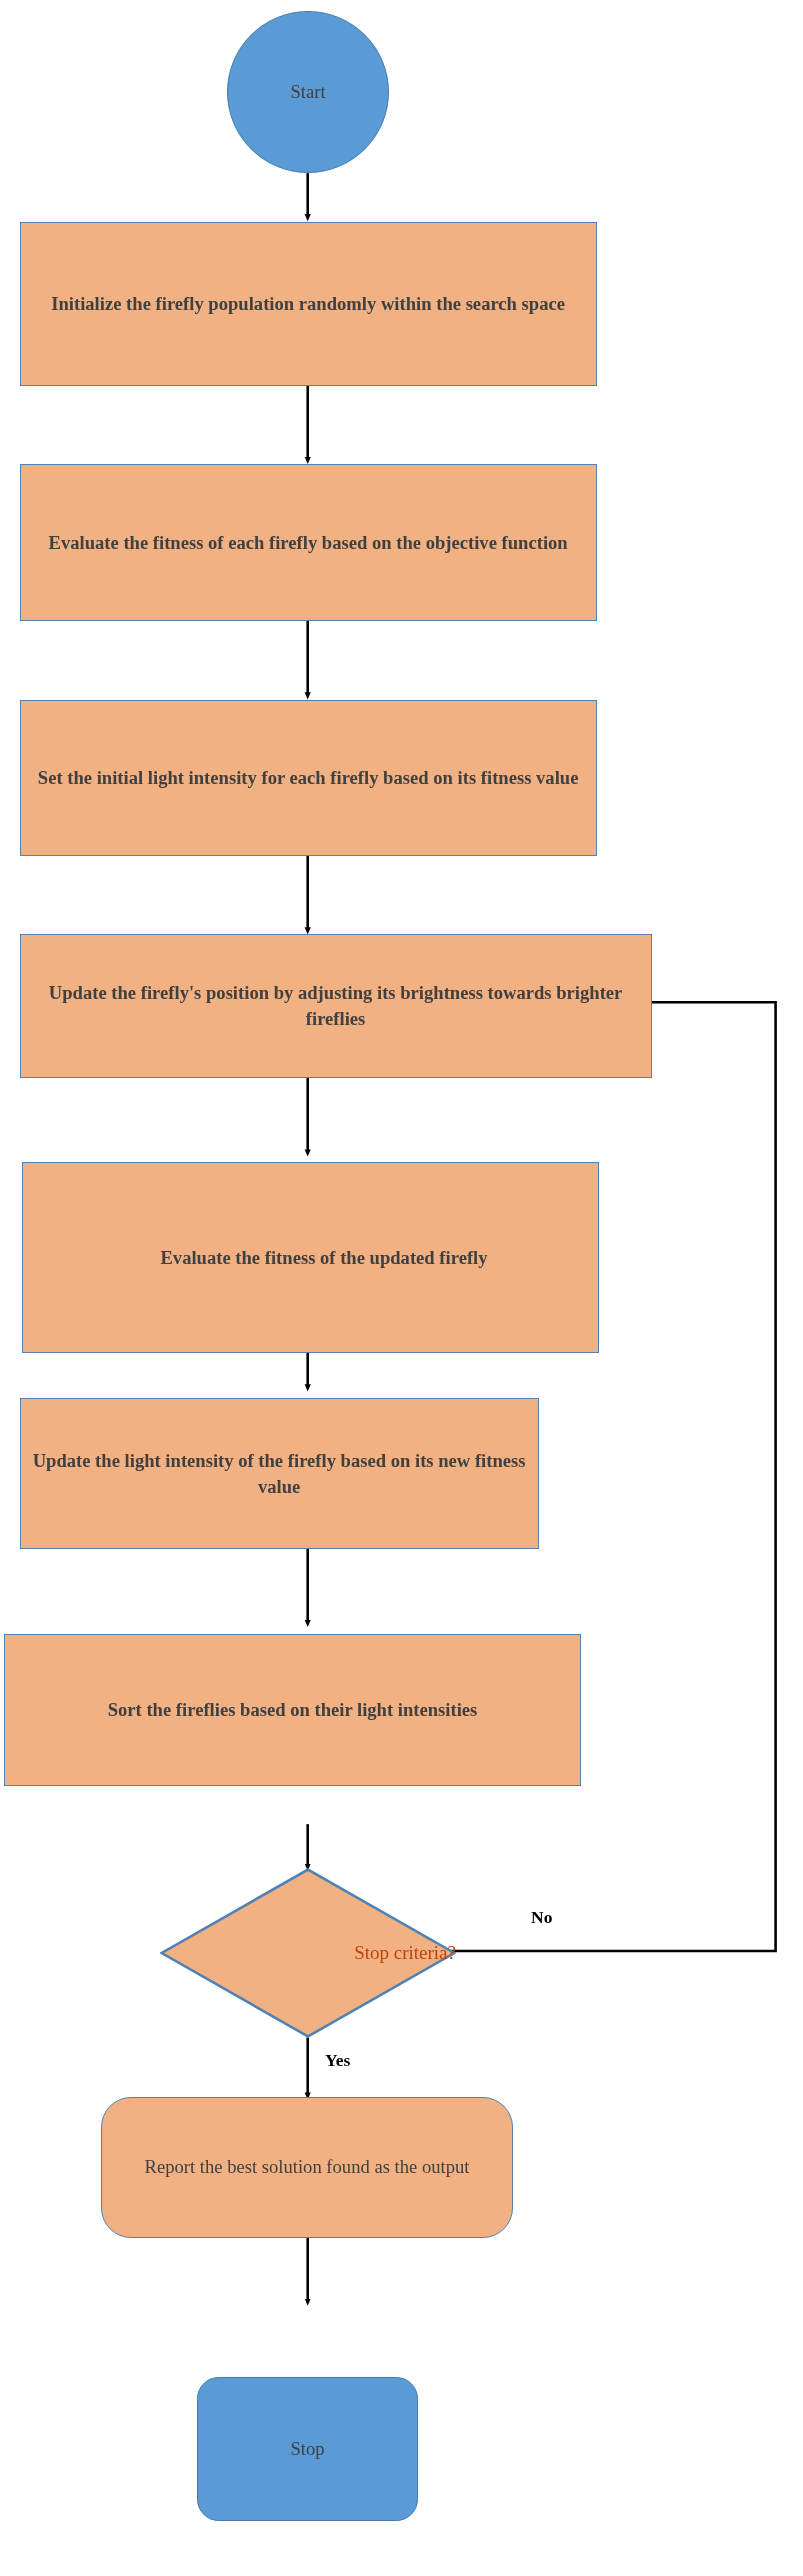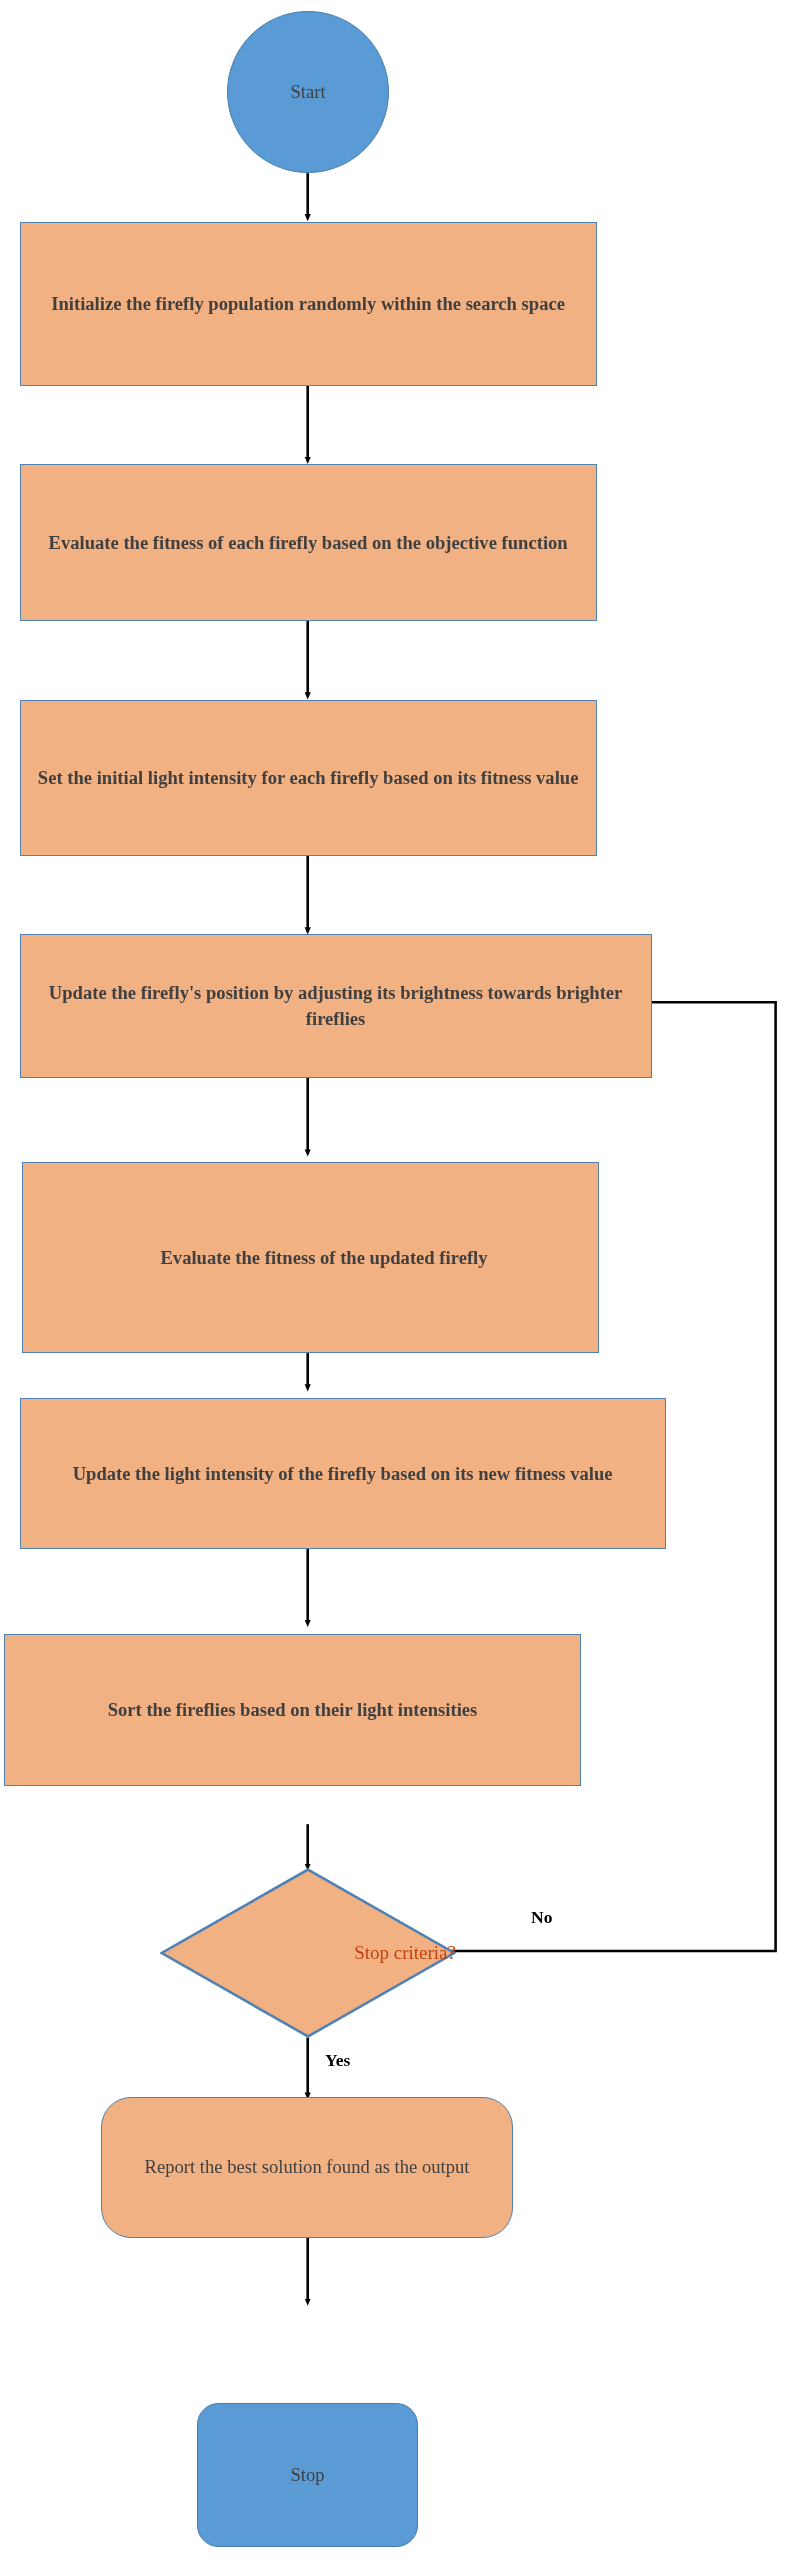"Update the light intensity of" div.node { width: 646px -> 519px }
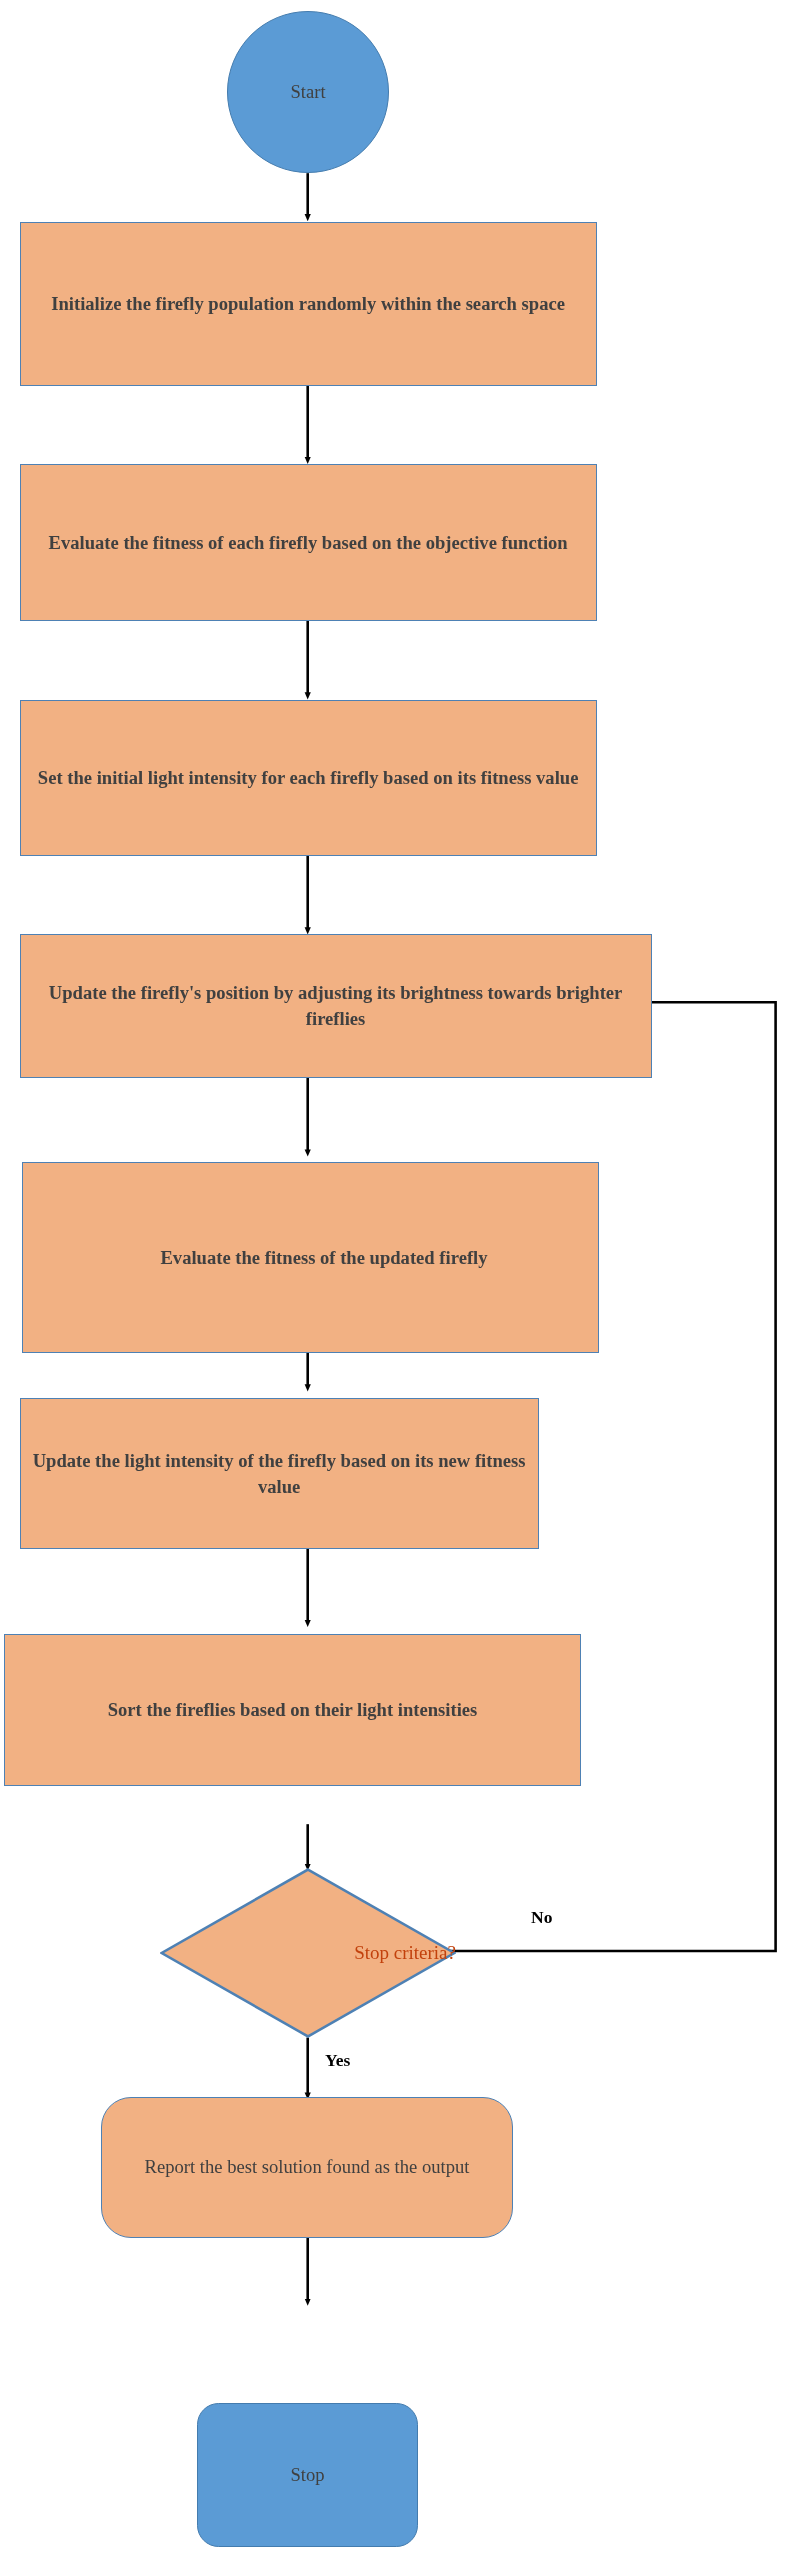"Stop" .terminator-round { margin-top: 26px -> none }
